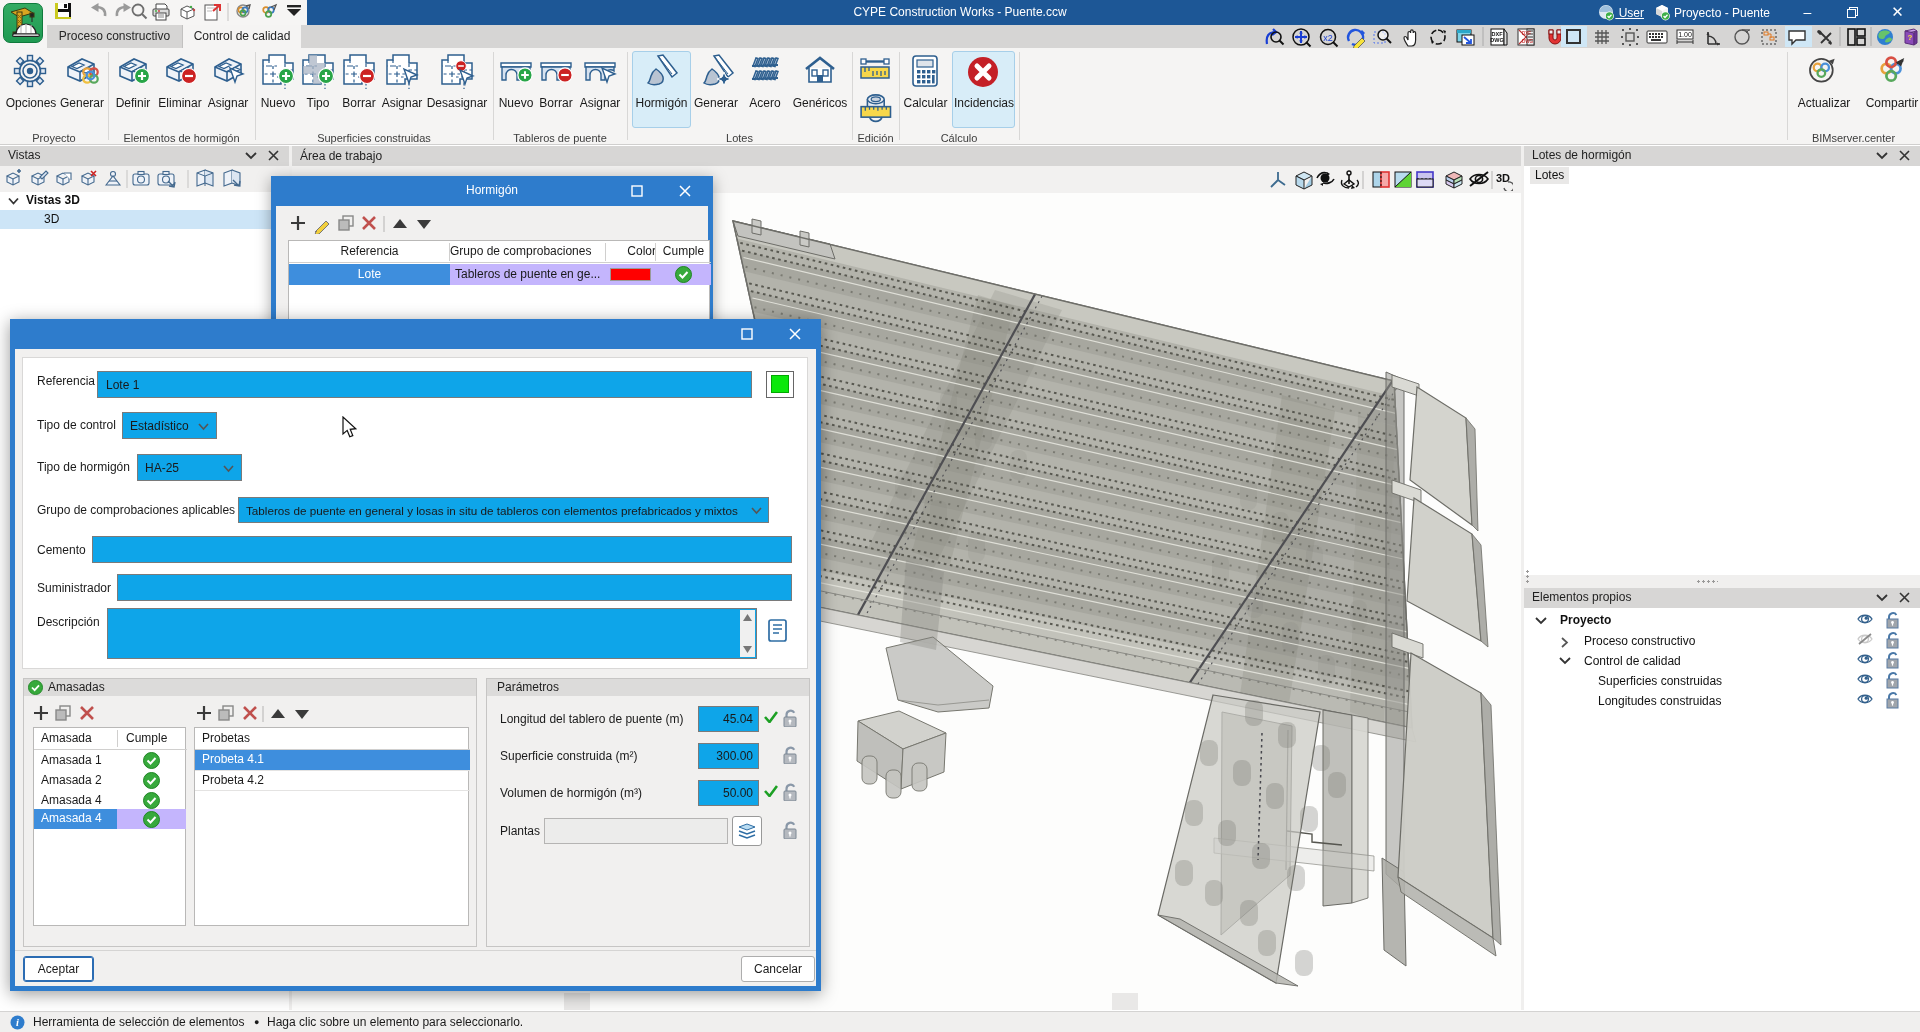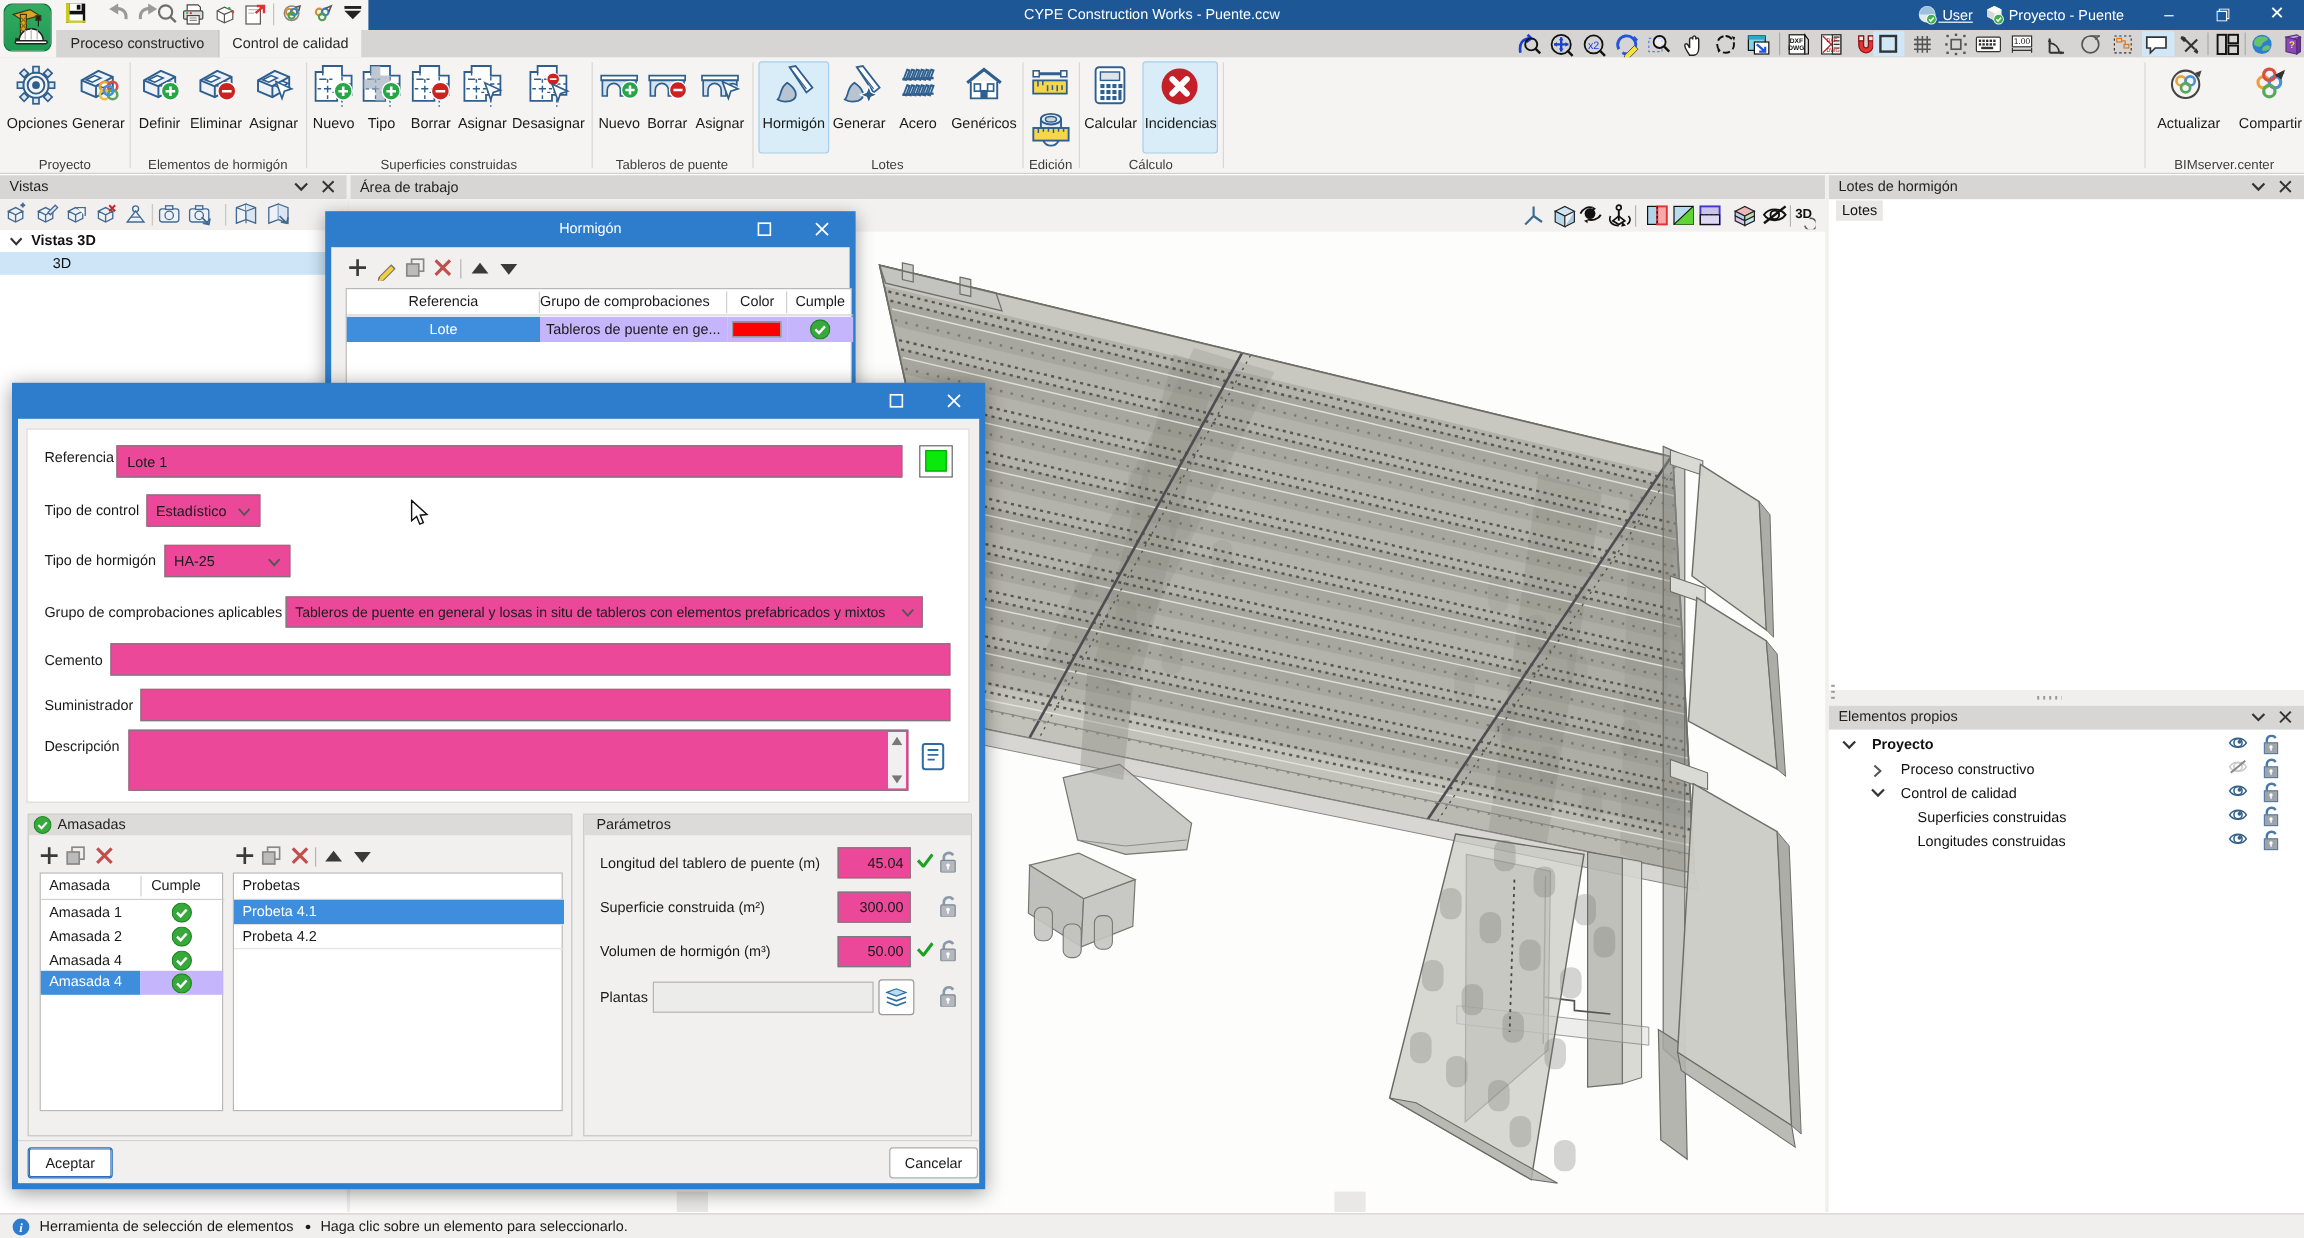"Color" div.abs { text-align: center -> right }
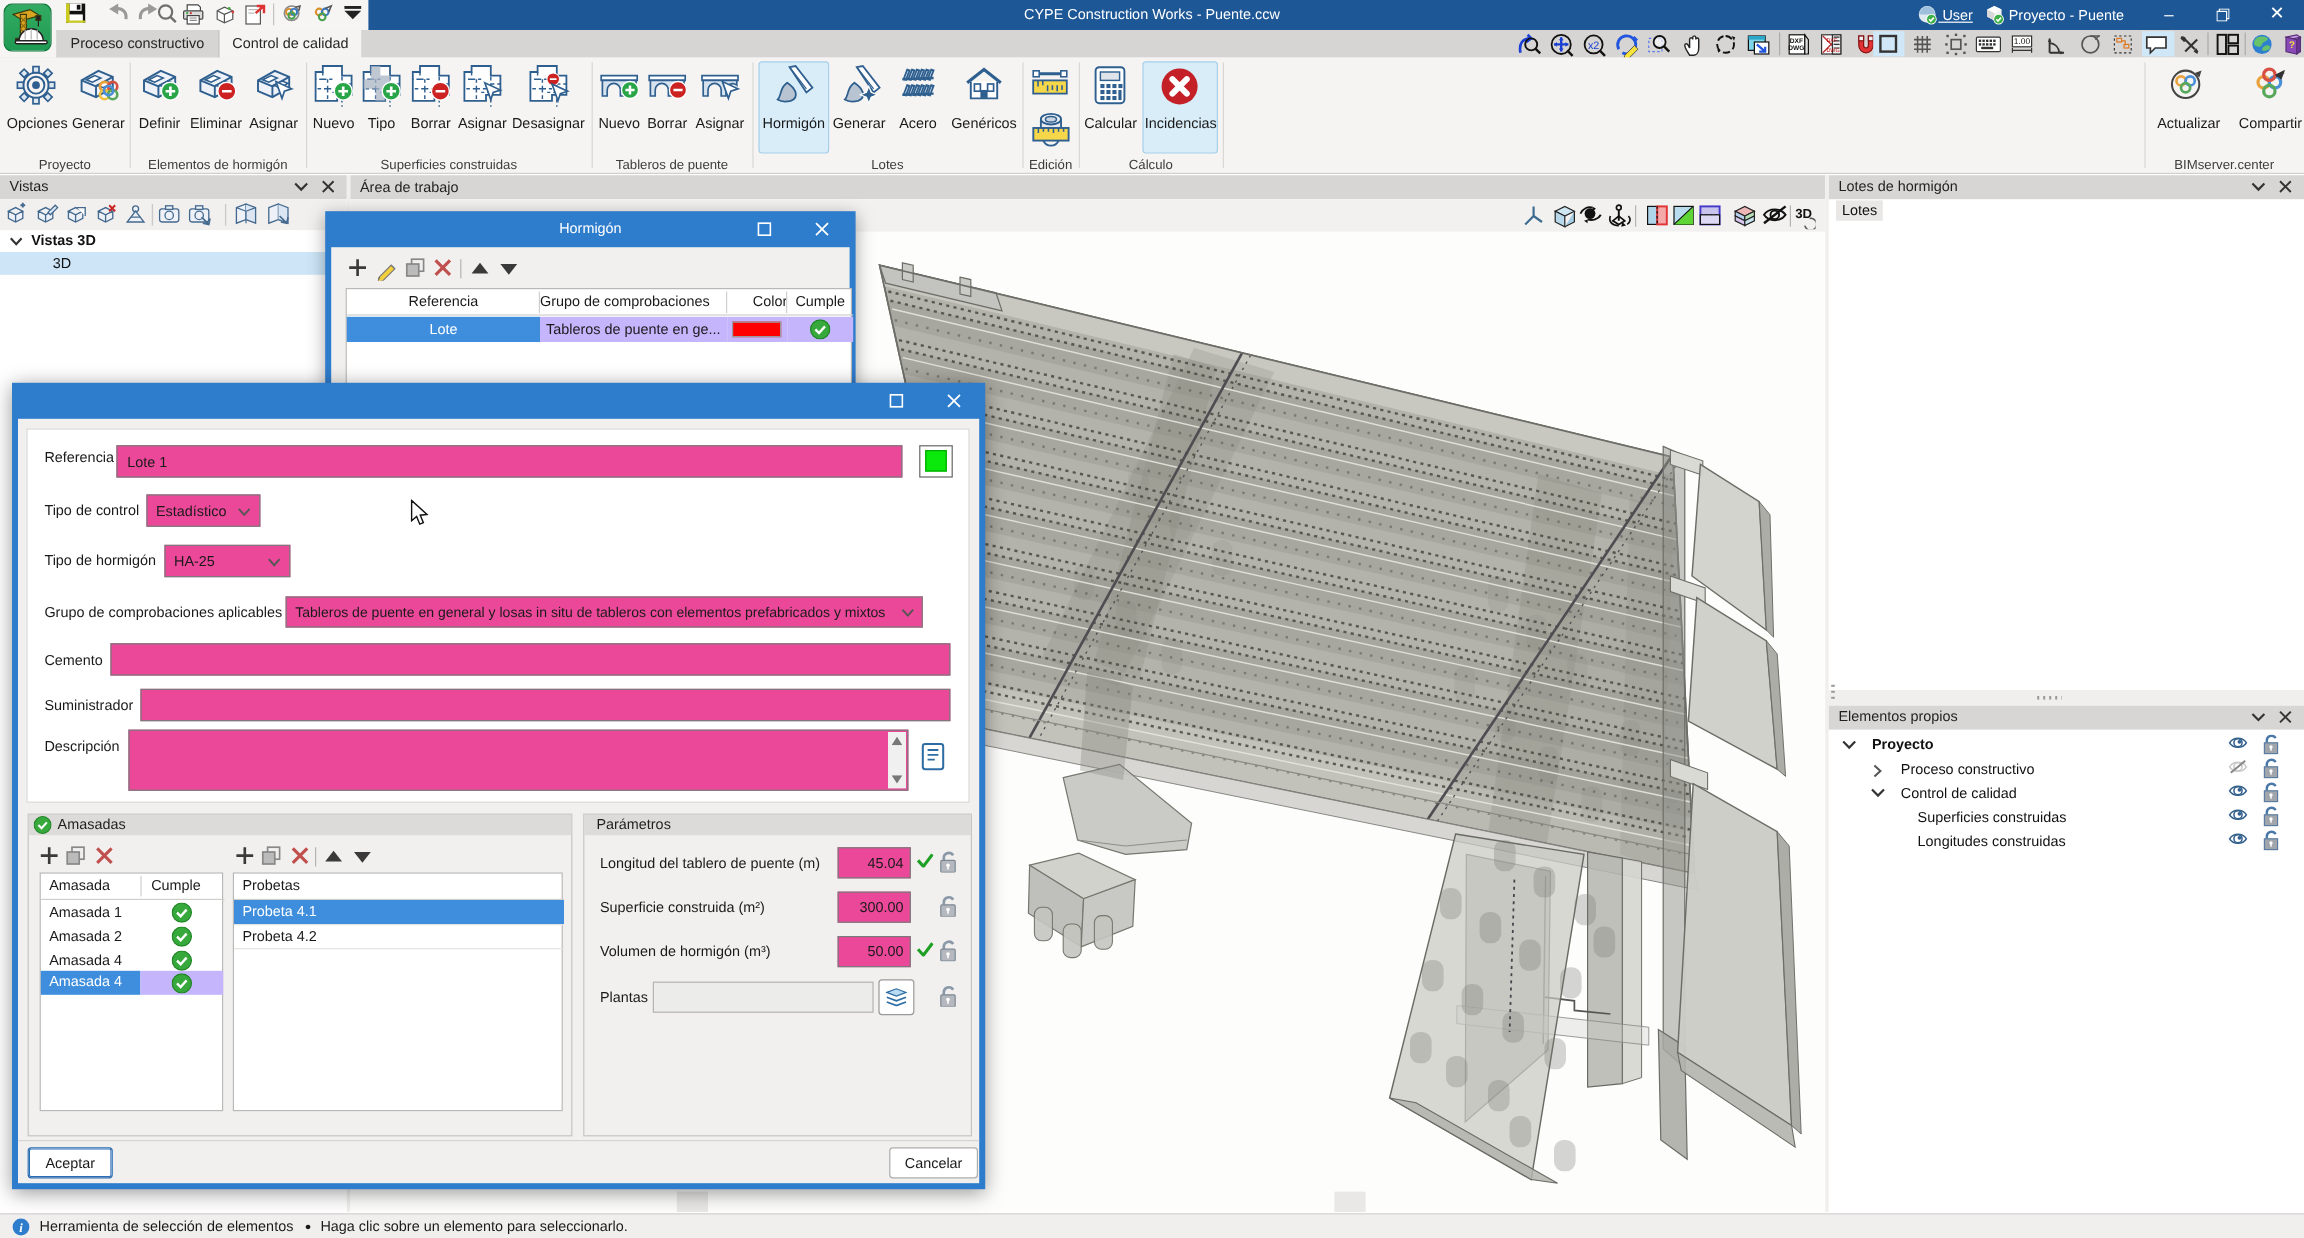"Lote 1" .inp { background: #ec4899 -> #0ea5e9 }
